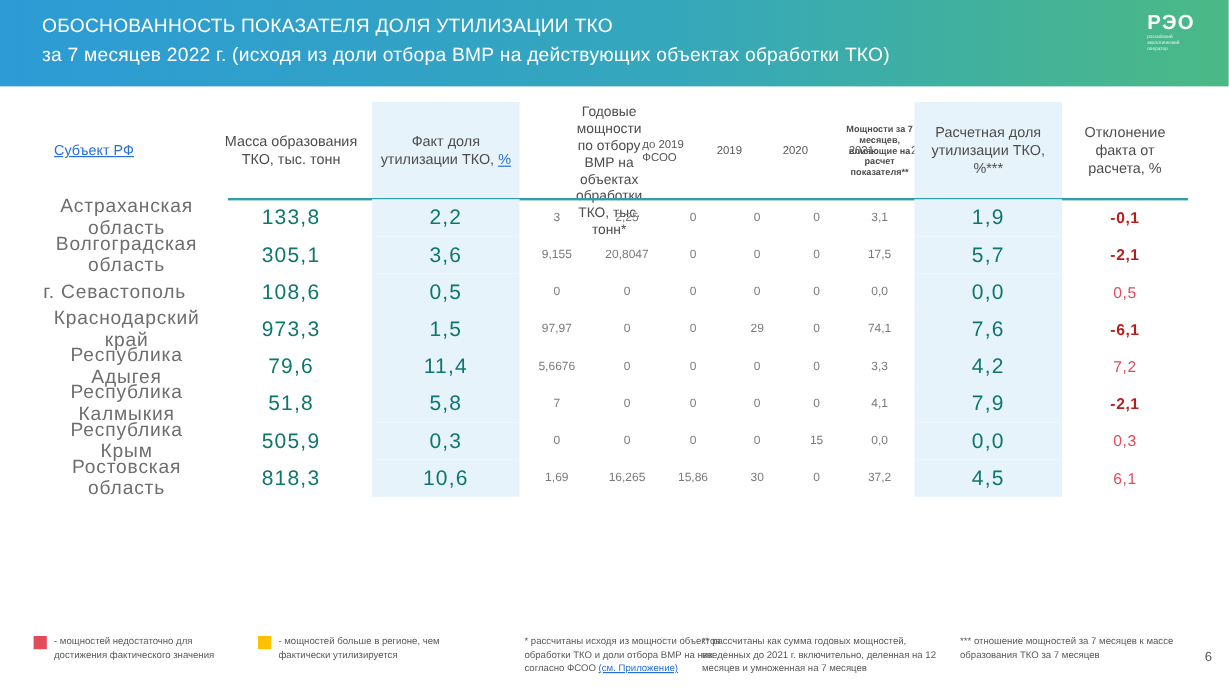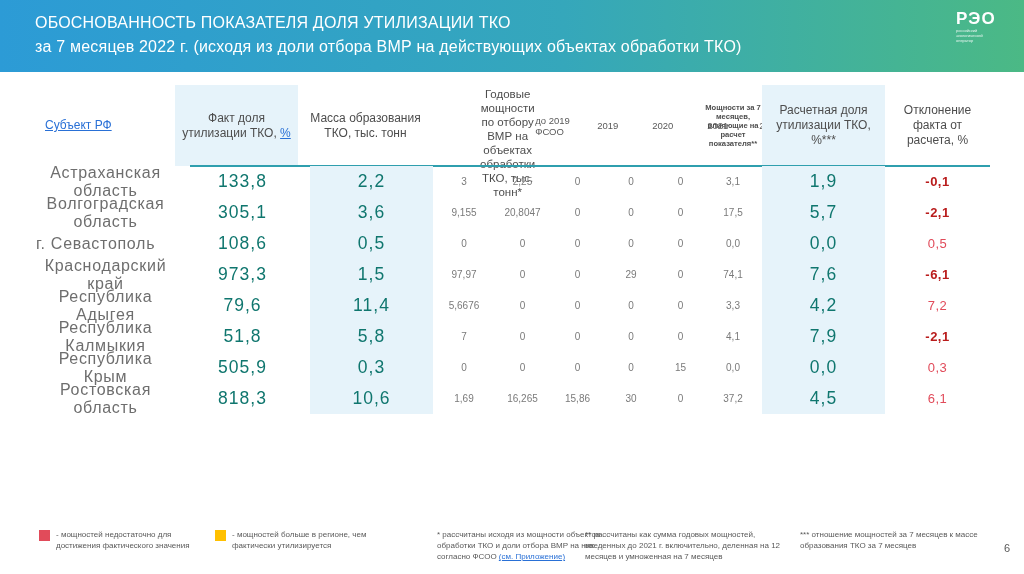"Факт доля утилизации ТКО, %" div.hcell { order: before "Масса образования ТКО, тыс. тонн" -> after "Масса образования ТКО, тыс. тонн" }
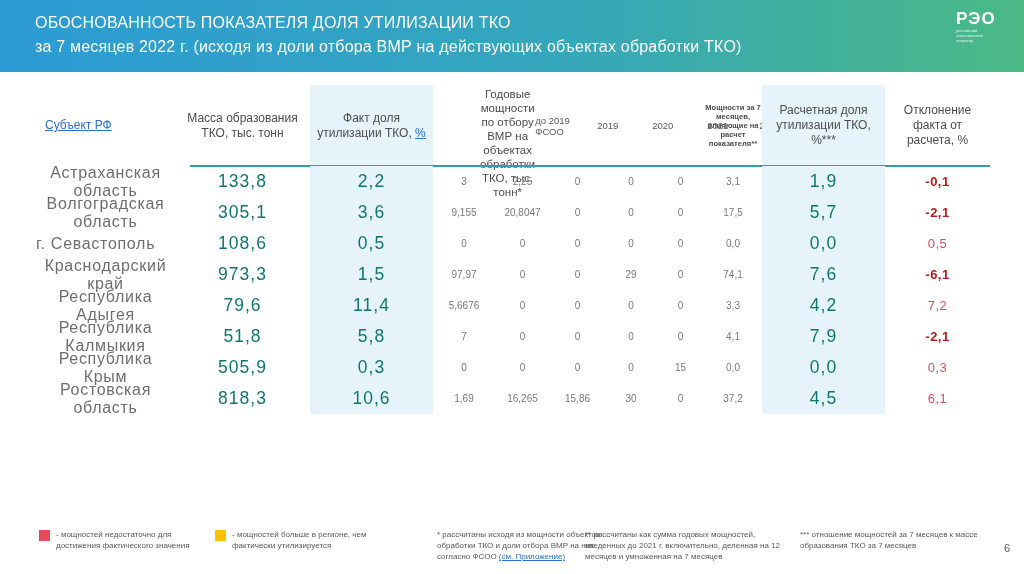"- мощностей недостаточно для достижения" div.legend-item { left: 39px -> 28px }
